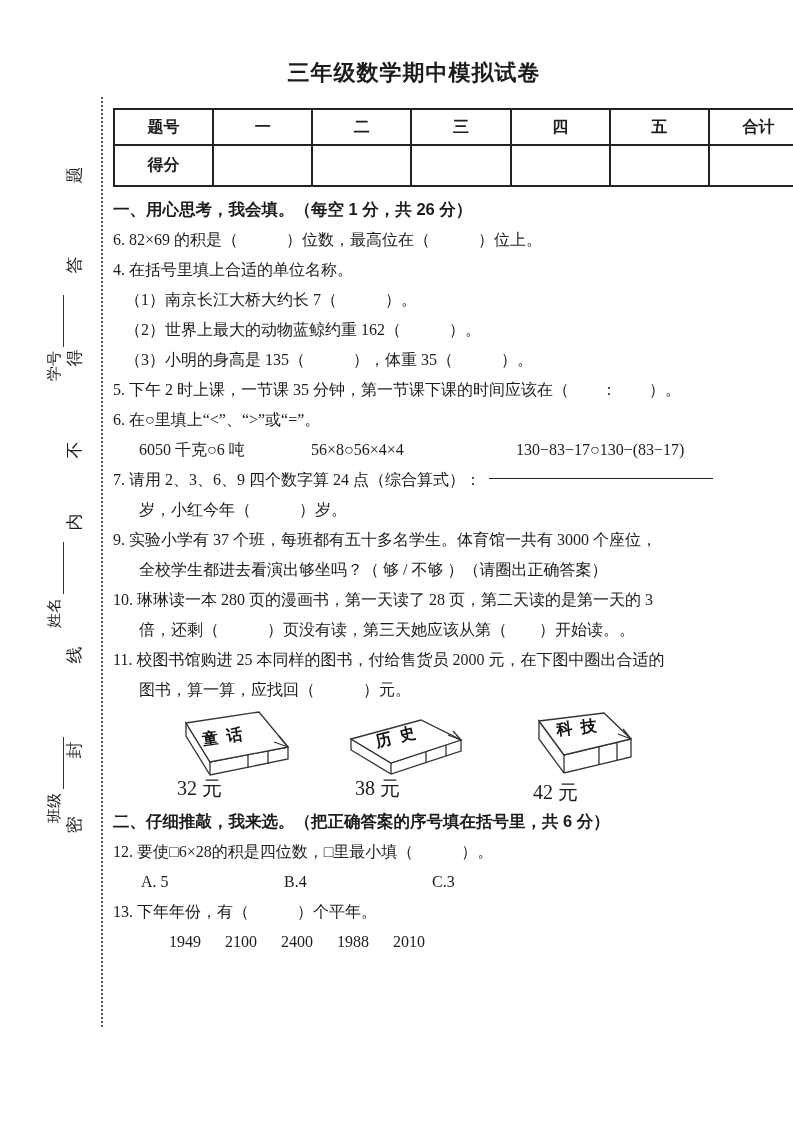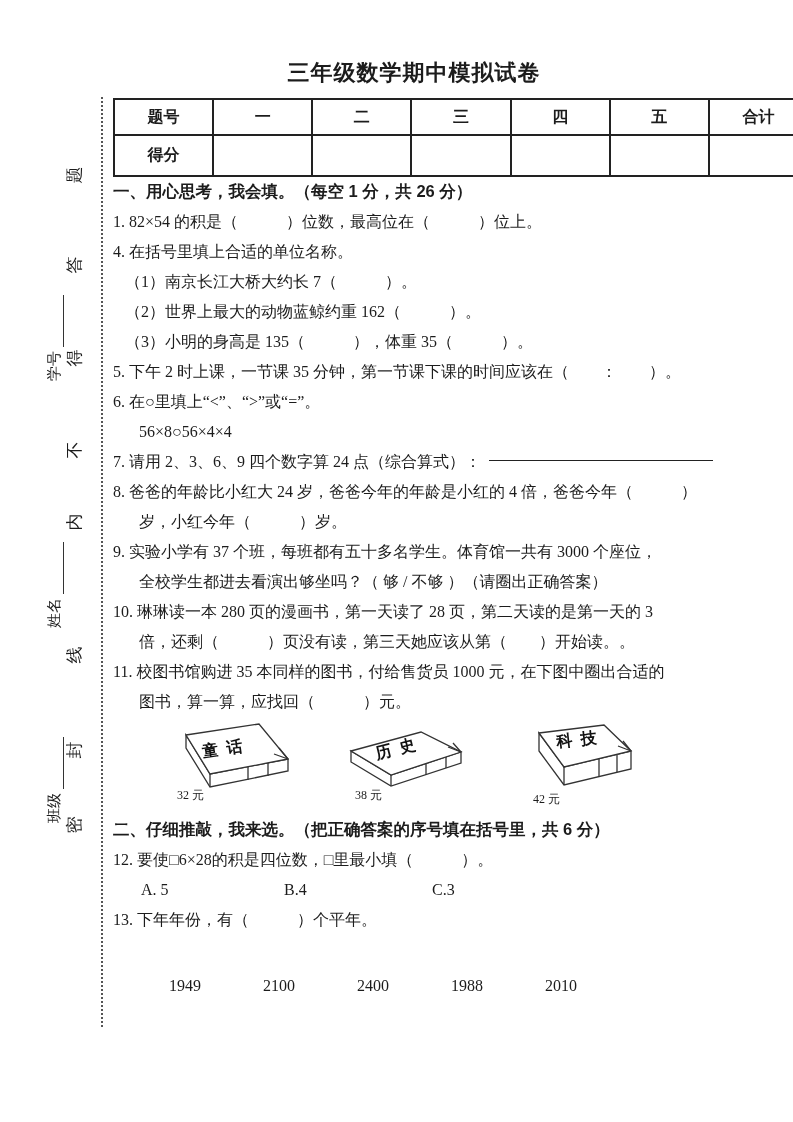"三年级数学期中模拟试卷" .page-title { margin: 0 0 10px 0 -> 0 0 20px 0 }
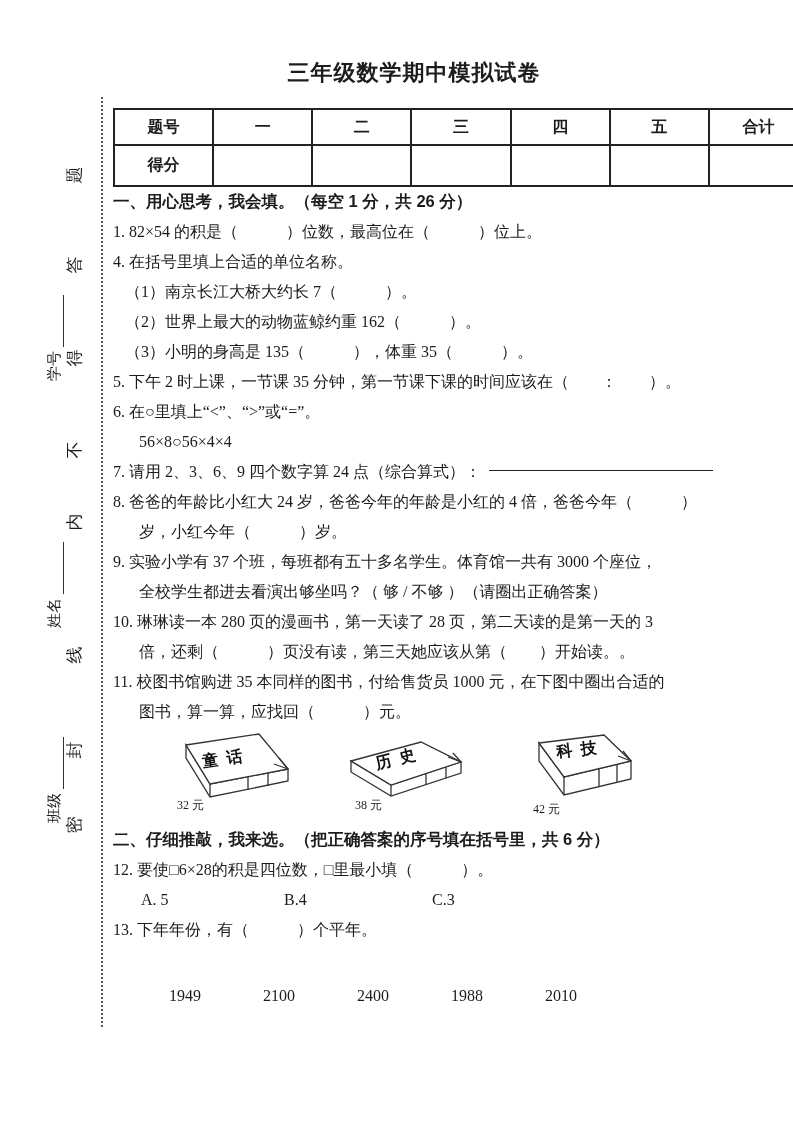"一、用心思考，我会填。（每空 1 分，共 26 分）" .heading { margin-top: none -> 8px }
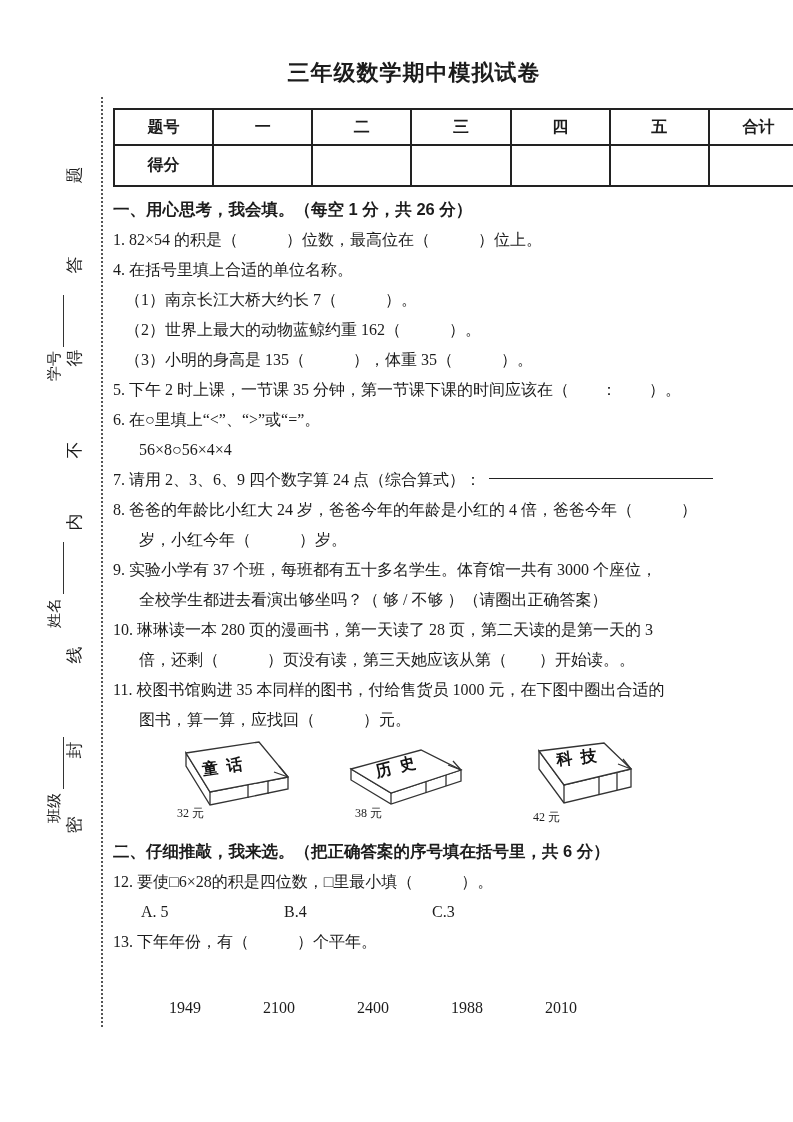"1. 82×54 的积是（ ）位数，最高位在（ ）位上。" div.line { text: 1. 82×54 -> 6. 82×69 }
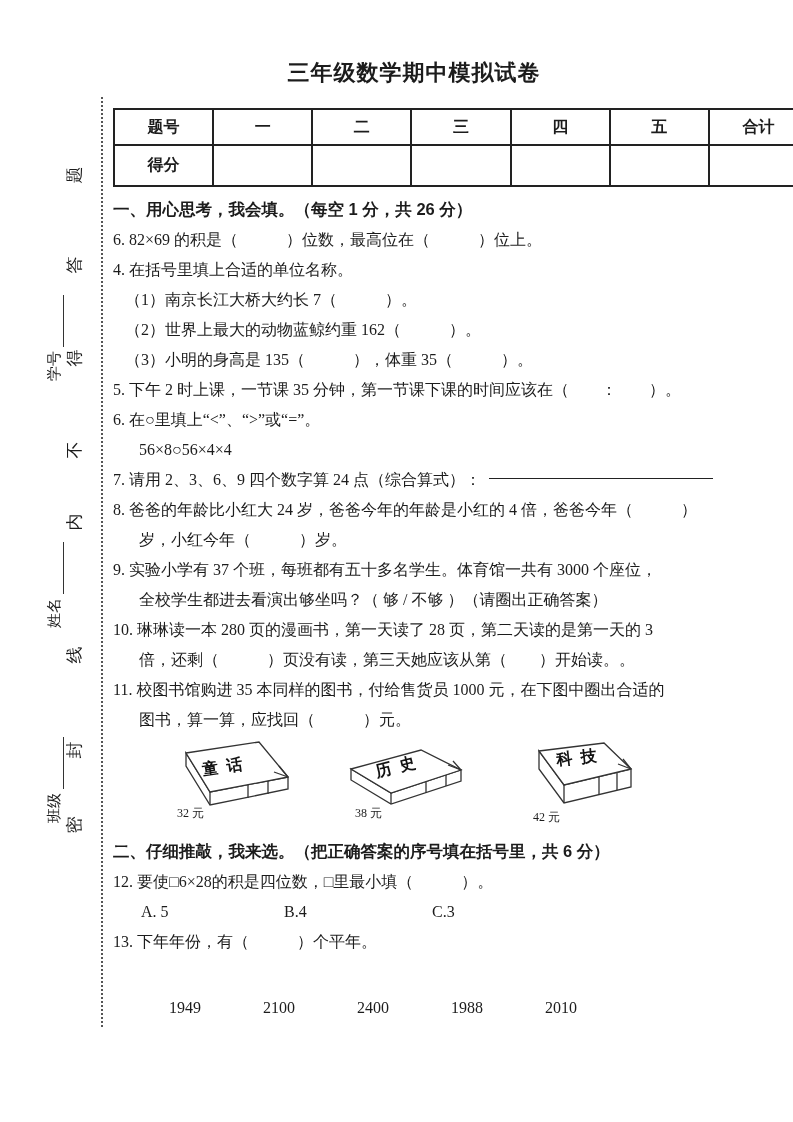"6050 千克○6 吨" span { html: none -> <span>6050 千克○6 吨</span> }
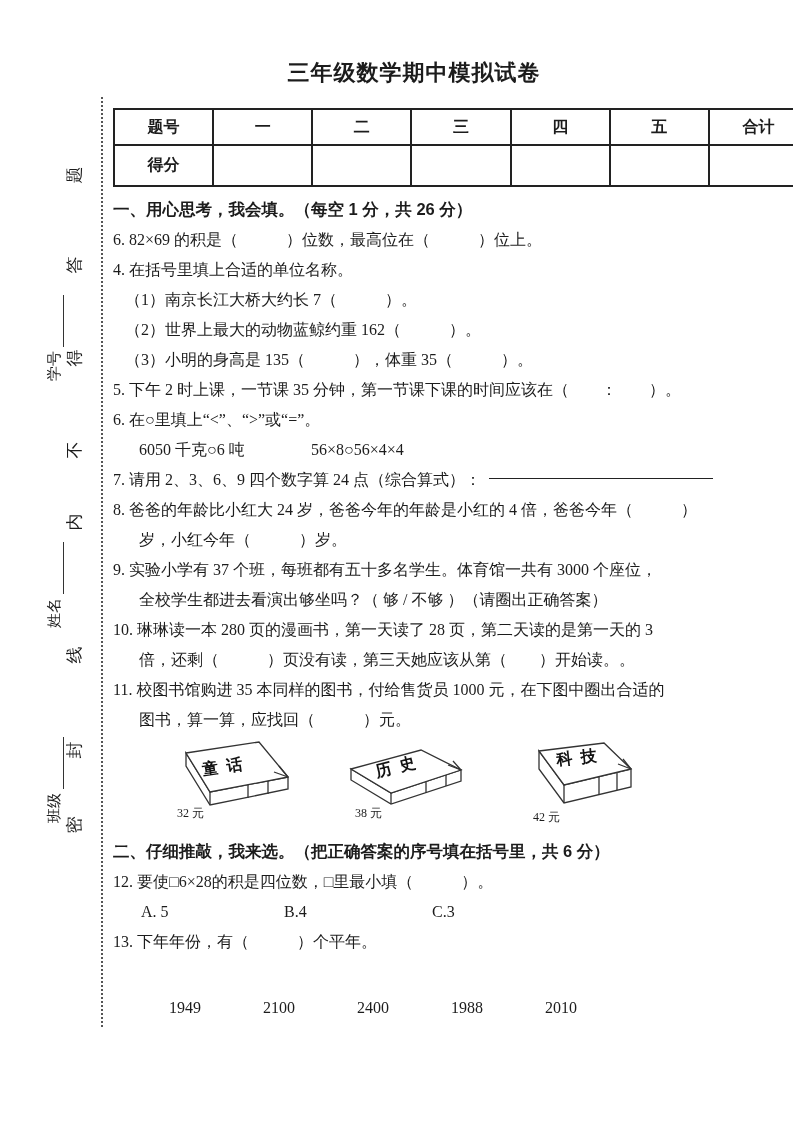"130−83−17○130−(83−17)" span { html: none -> <span>130−83−17○130−(83−17)</span> }
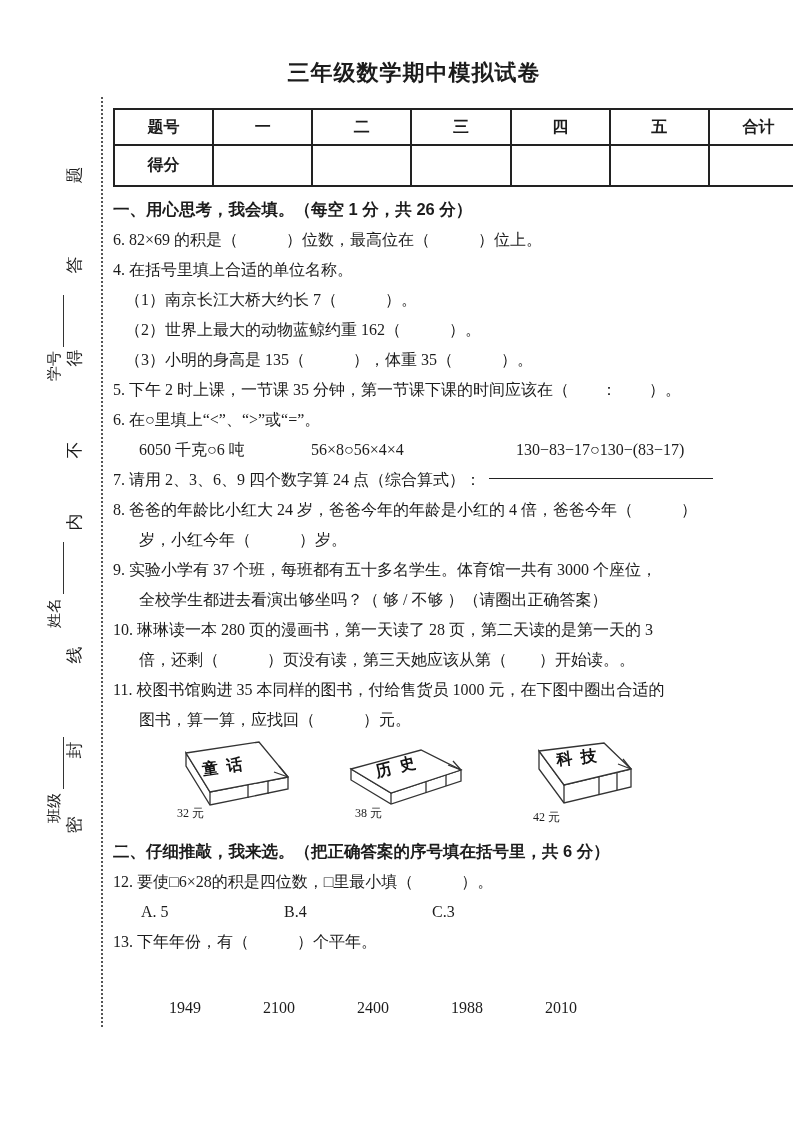"8. 爸爸的年龄比小红大 24 岁，爸爸今年的年龄是小红的 4" div.line { html: <div>8. 爸爸的年龄比小红大 24 岁，爸爸今年的年龄是小红的 4 倍，爸爸今年（ ）</div> -> none }
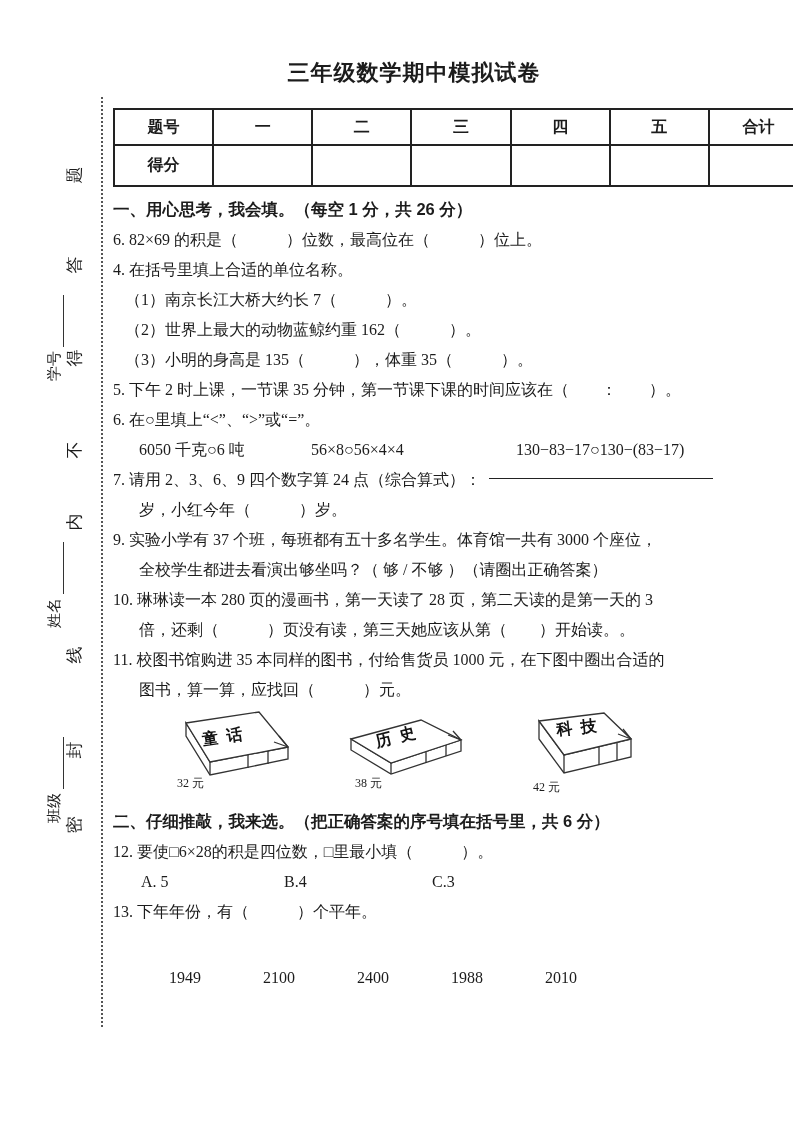"11. 校图书馆购进 35 本同样的图书，付给售货员 1000" div.line { text: 35 本同样的图书，付给售货员 1000 -> 25 本同样的图书，付给售货员 2000 }
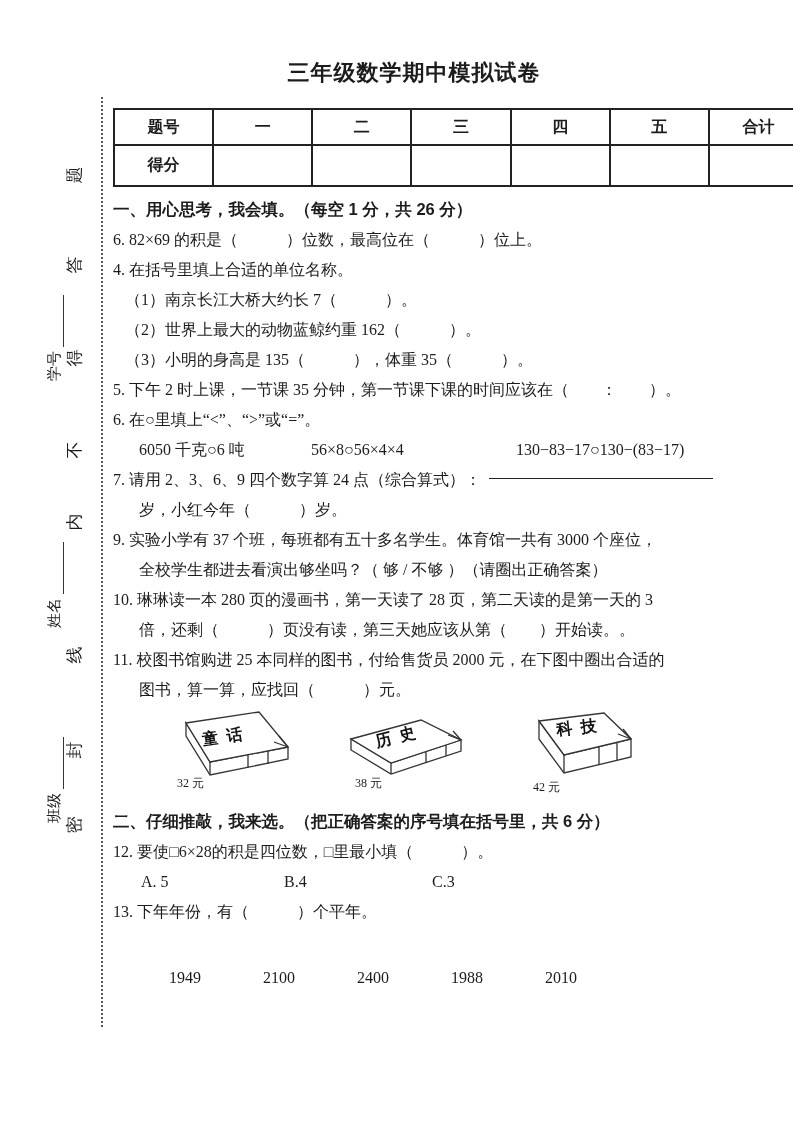"32 元" .book .price { font-size: 12px -> 20px }
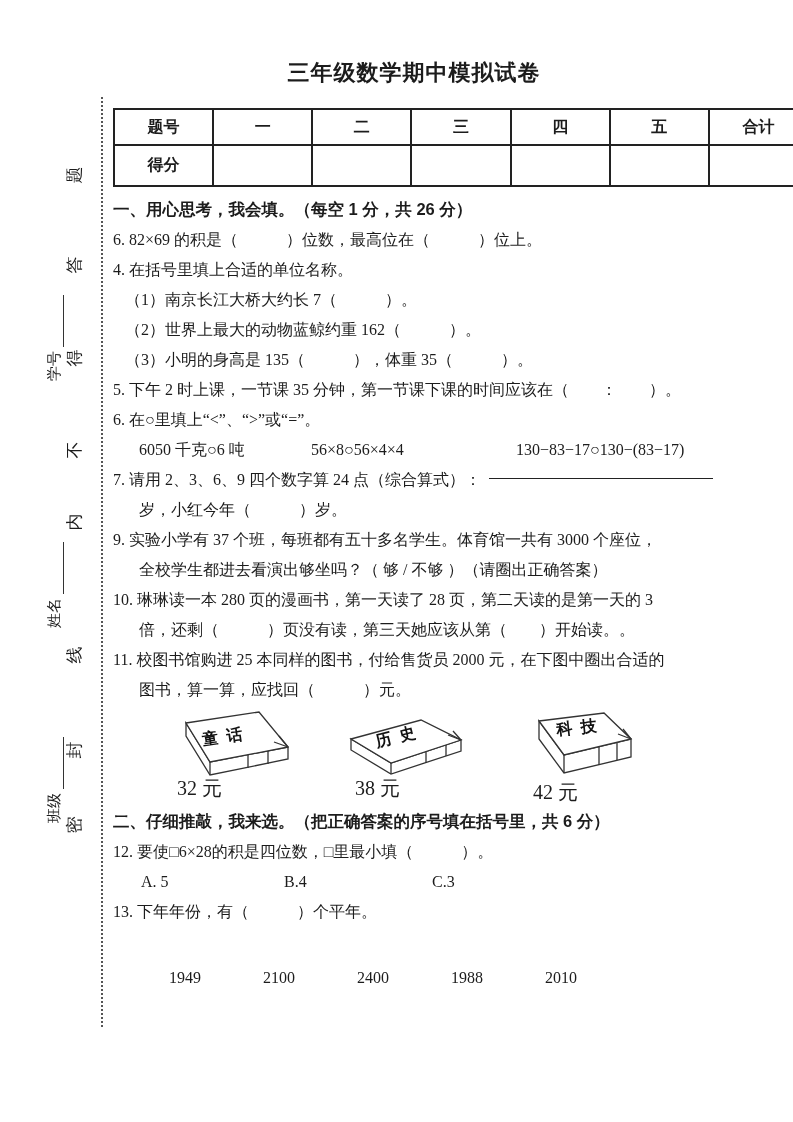"1949" .years-row { gap: 62px -> 24px; margin-top: 36px -> none }
